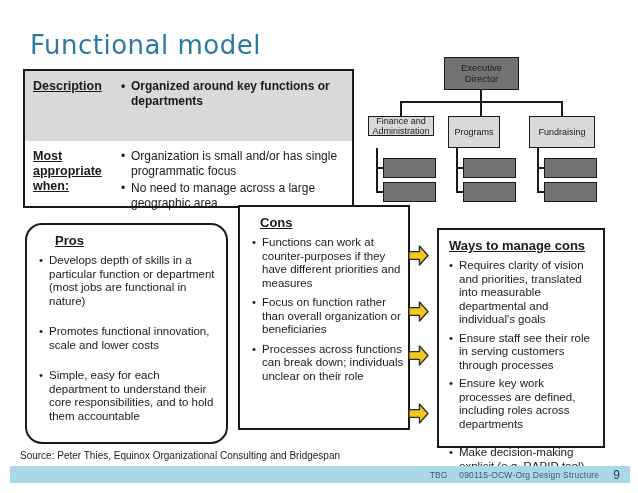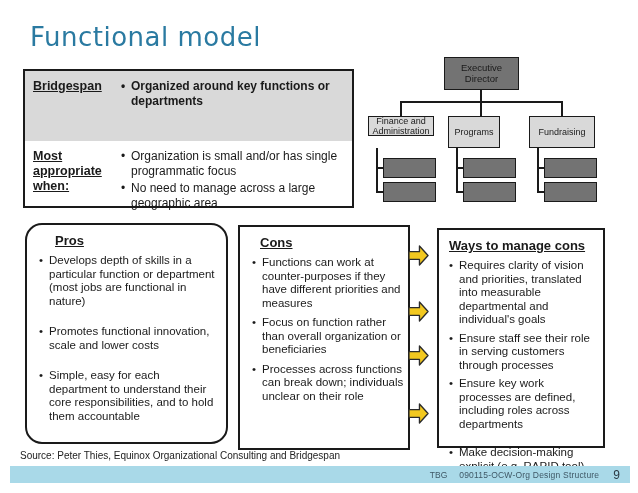"Functional model" .title { top: 22px -> 30px }
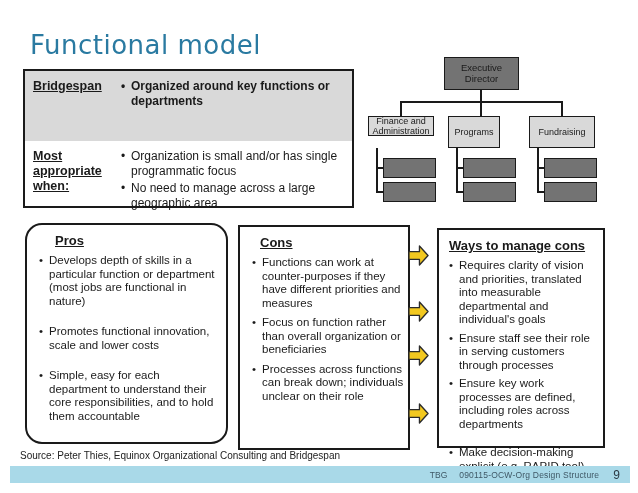"Bridgespan" div.tlabel { text: Bridgespan -> Description }
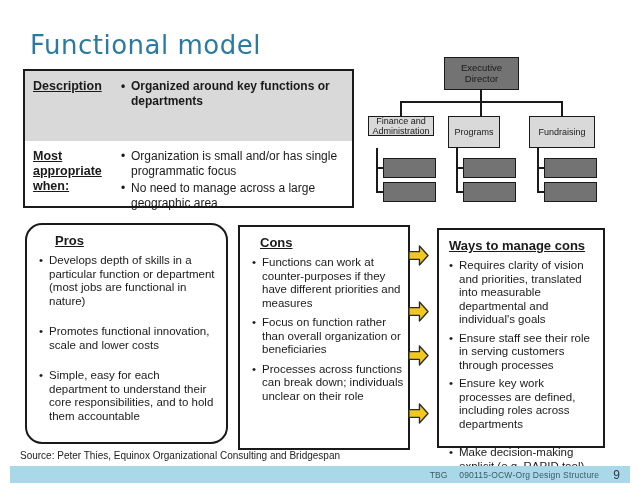"Cons" .cons { top: 225px -> 205px }
